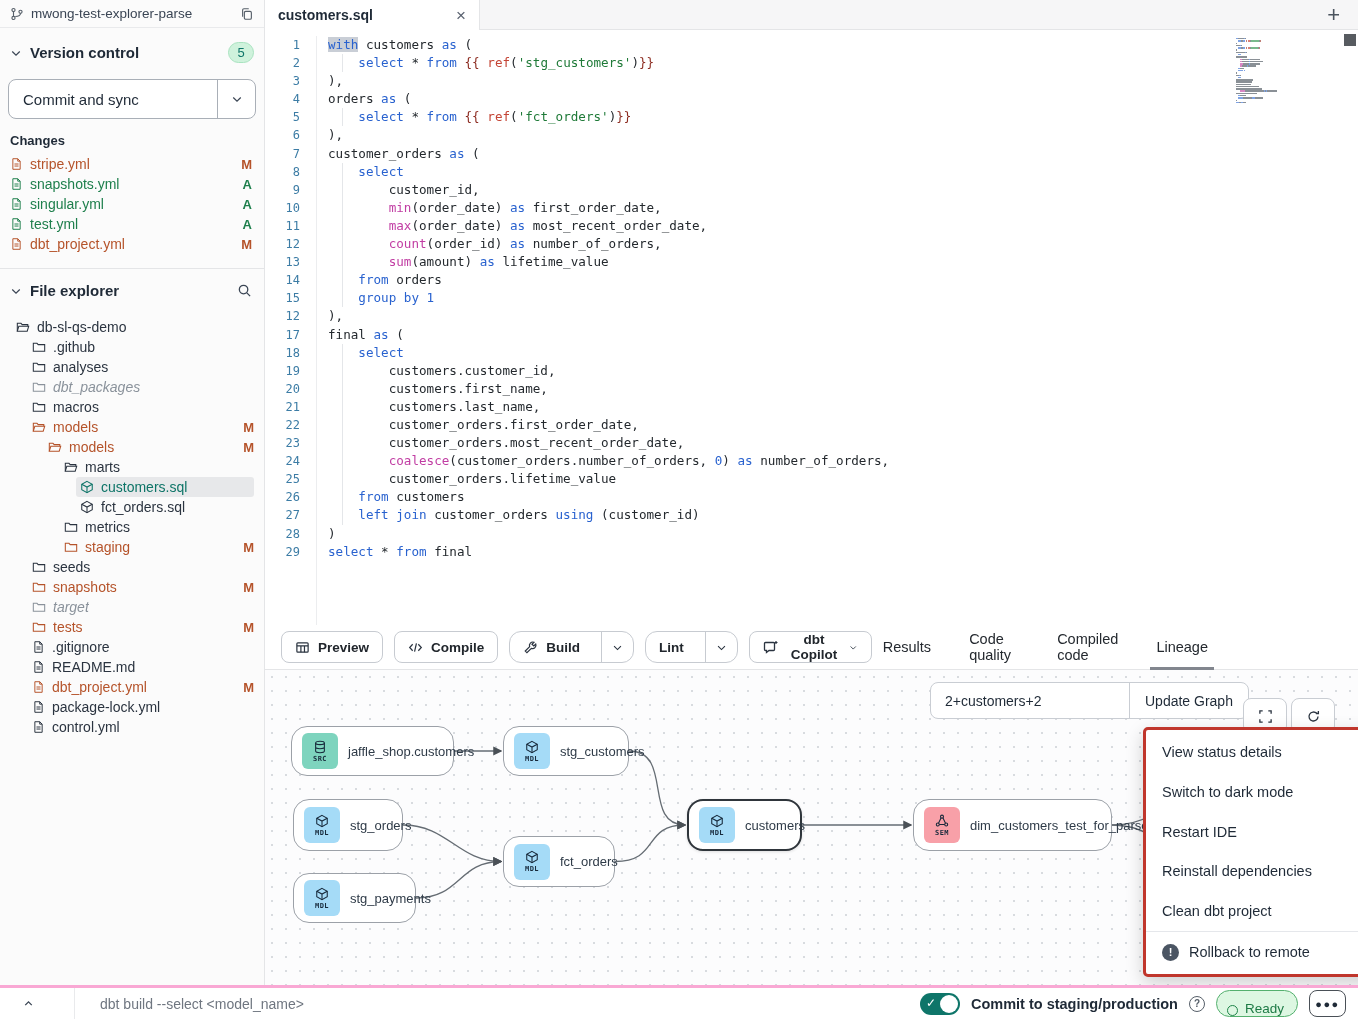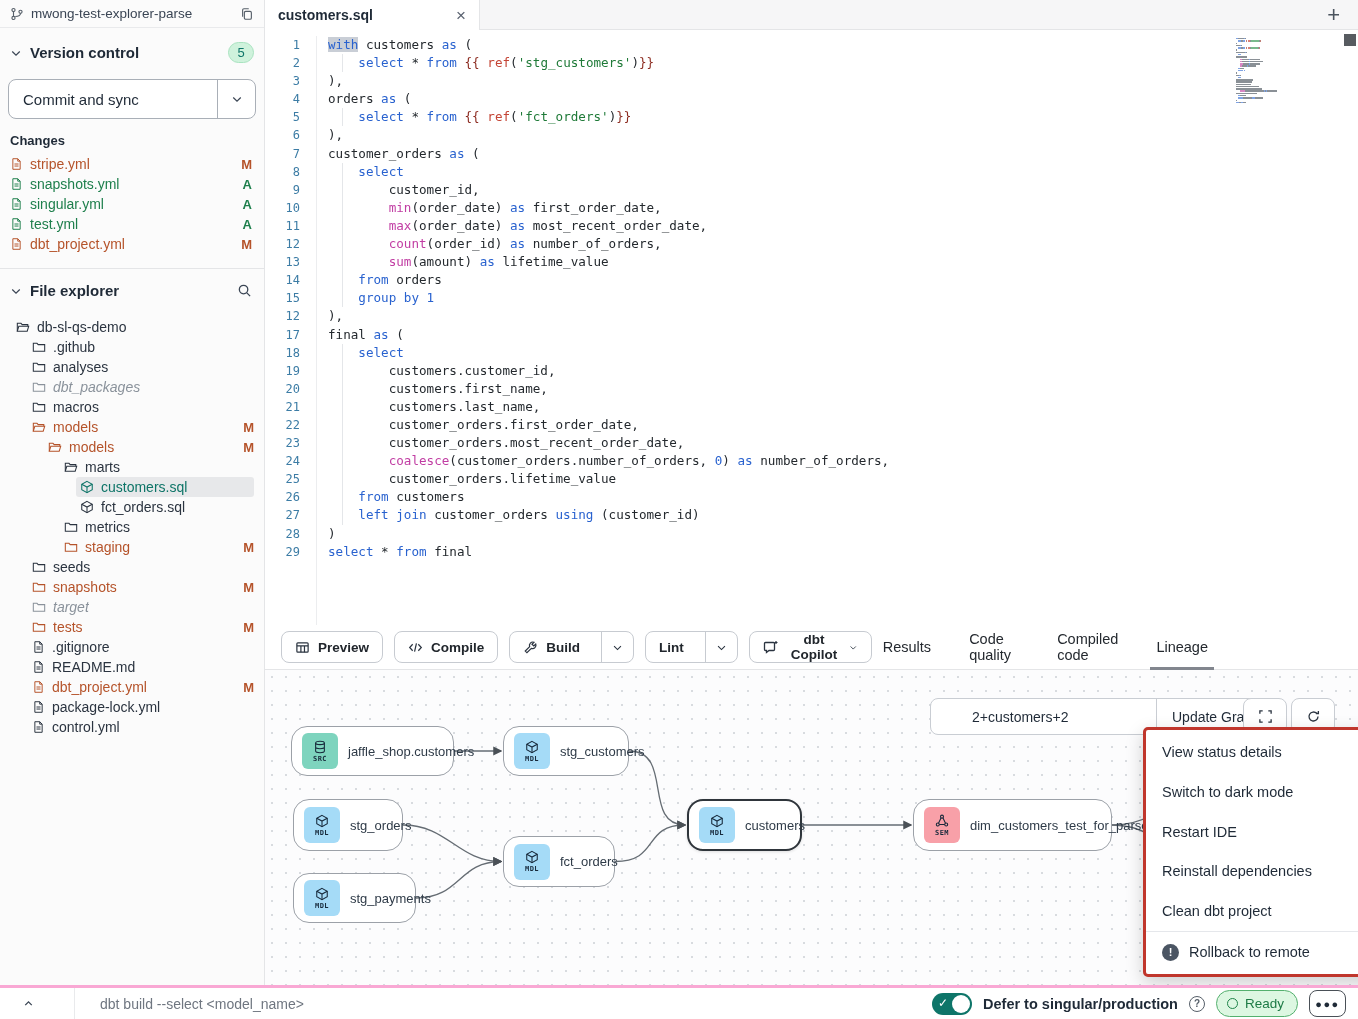"Build" .tb-split { border-radius: none -> 12px }
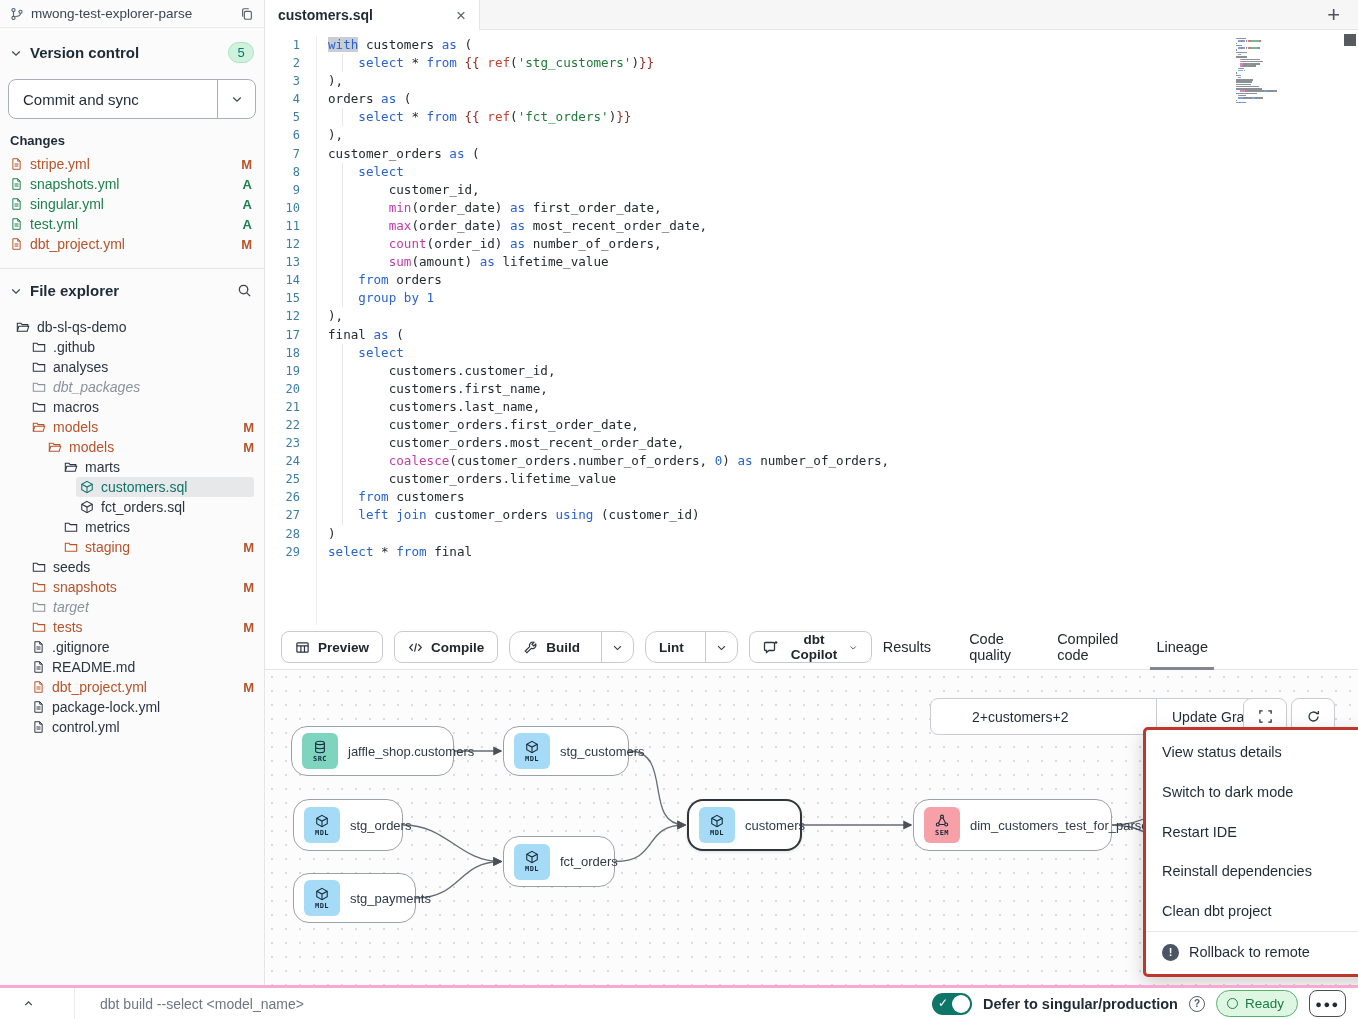"2+customers+2" div.selector { padding-left: 27px -> none; top: 28px -> 12px }
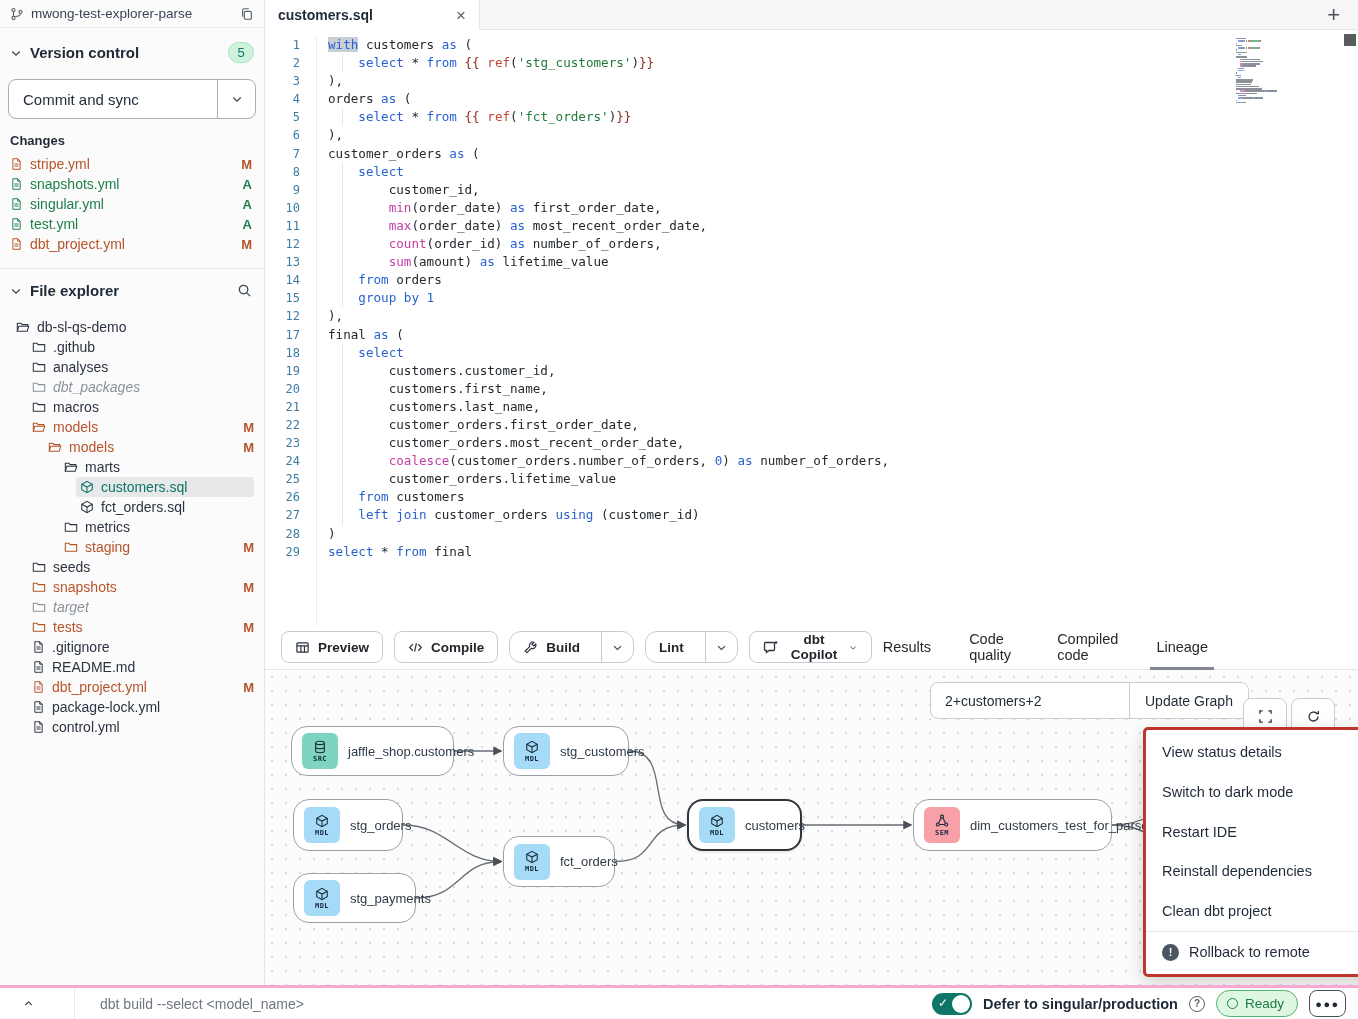"Defer to singular/production" span.defer-label { text: Defer to singular/production -> Commit to staging/production }
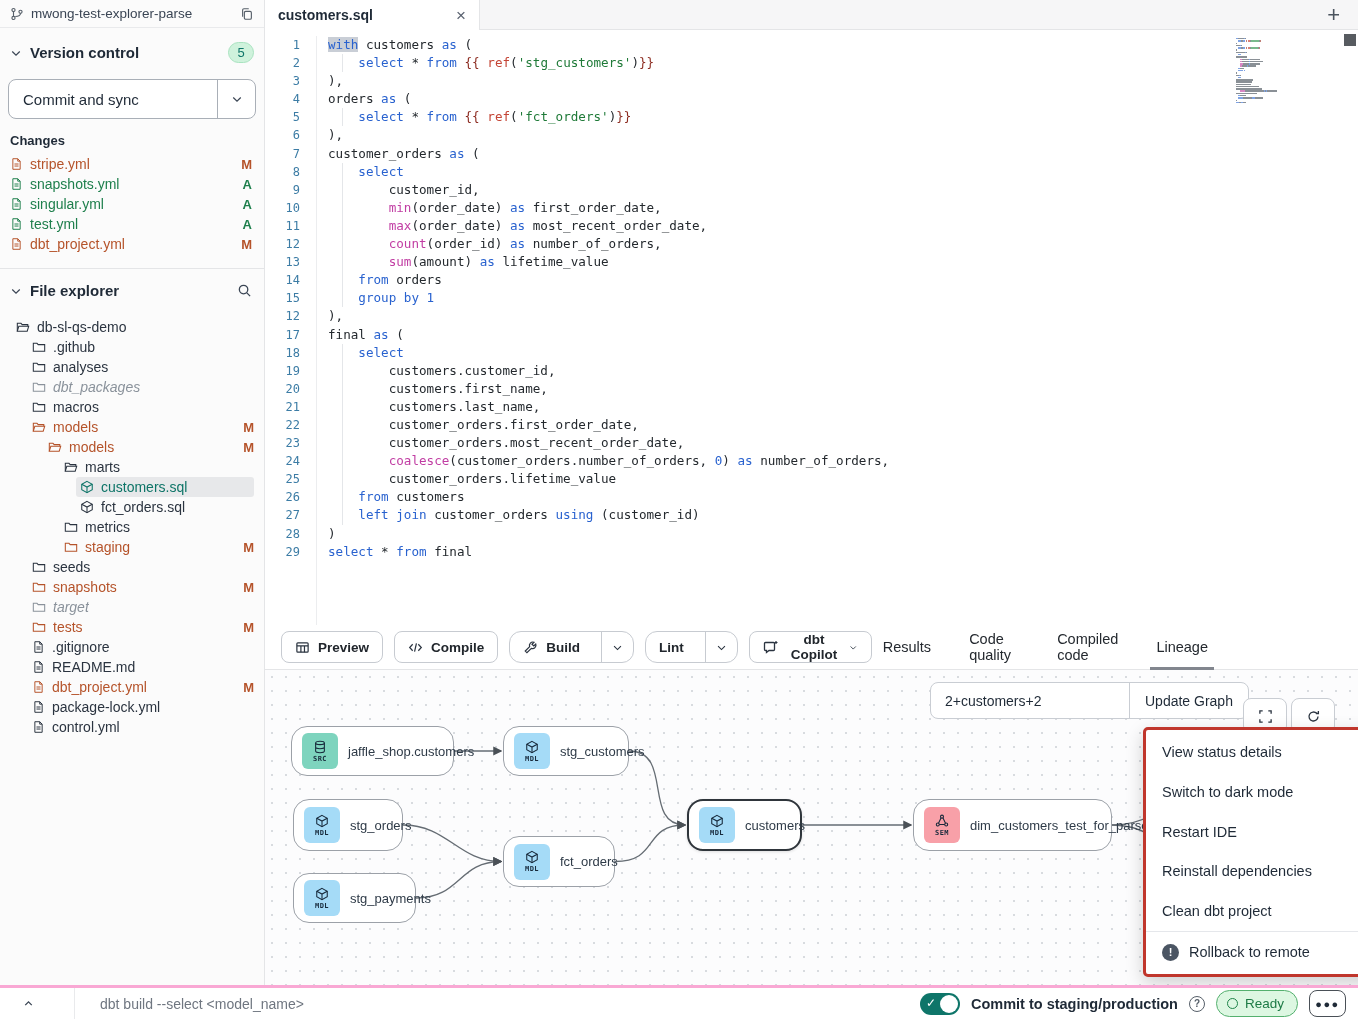"Ready" .ready-pill { align-items: center -> flex-end }
